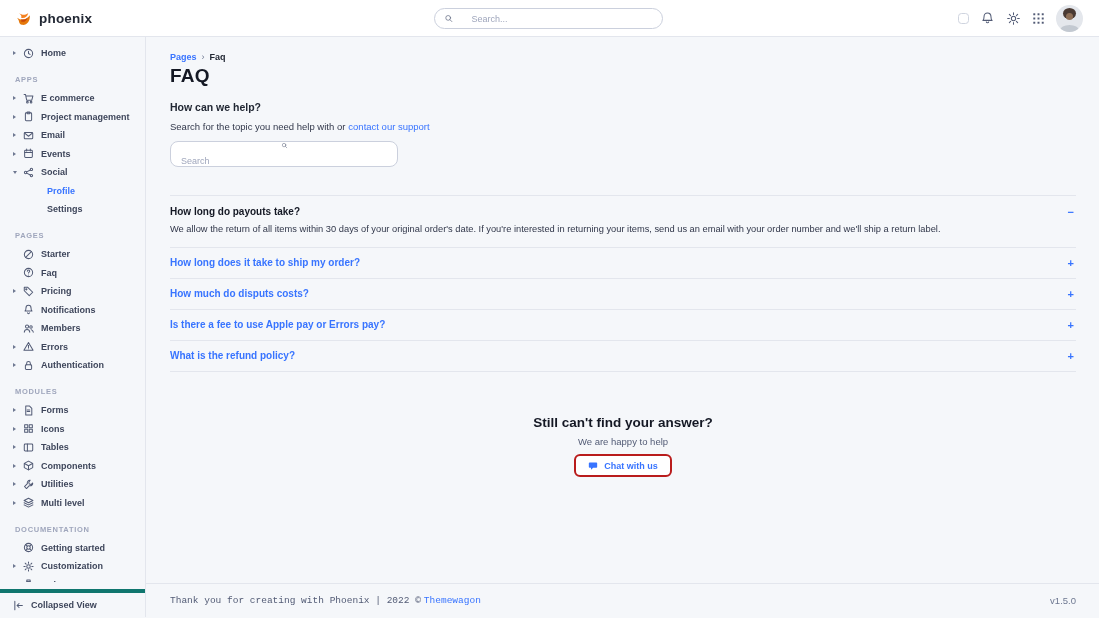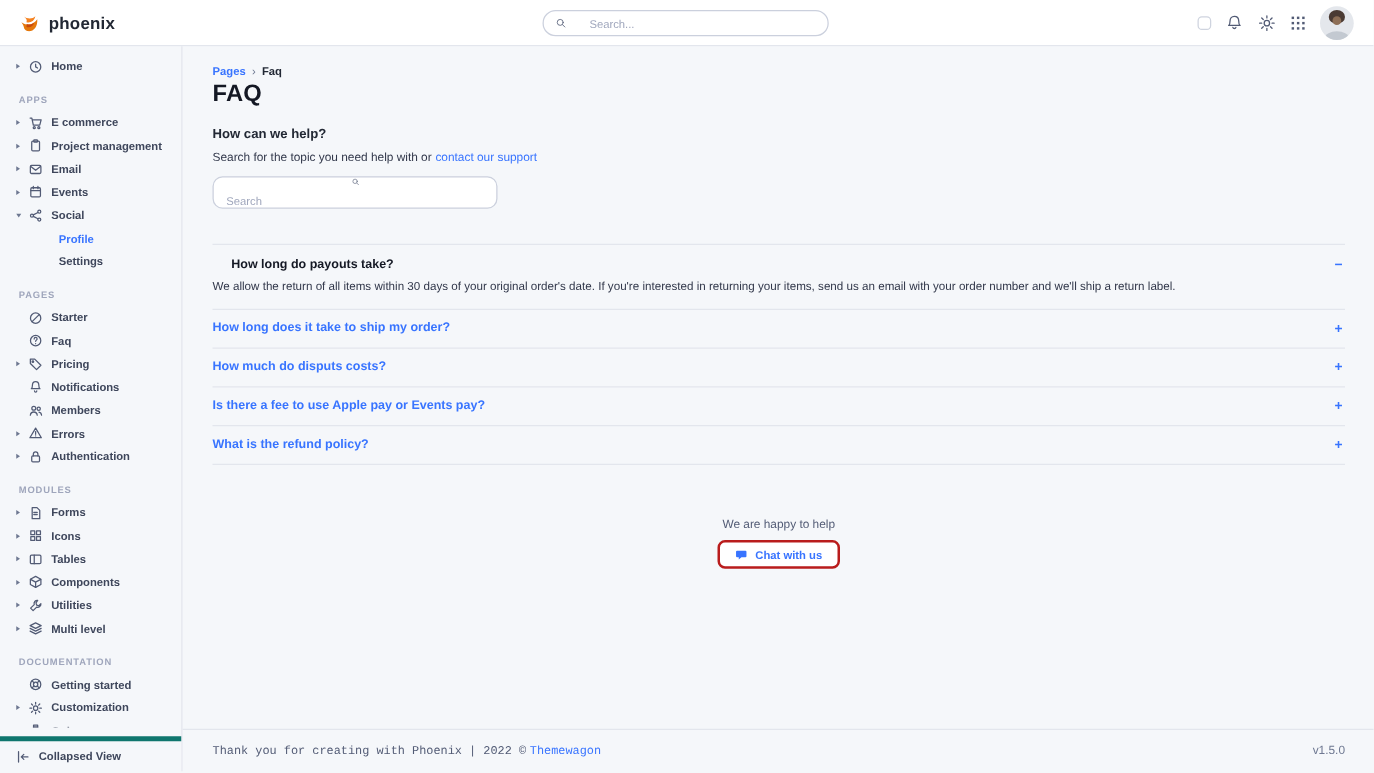"How long do payouts take?" .q.dark { margin-left: 15px -> none }
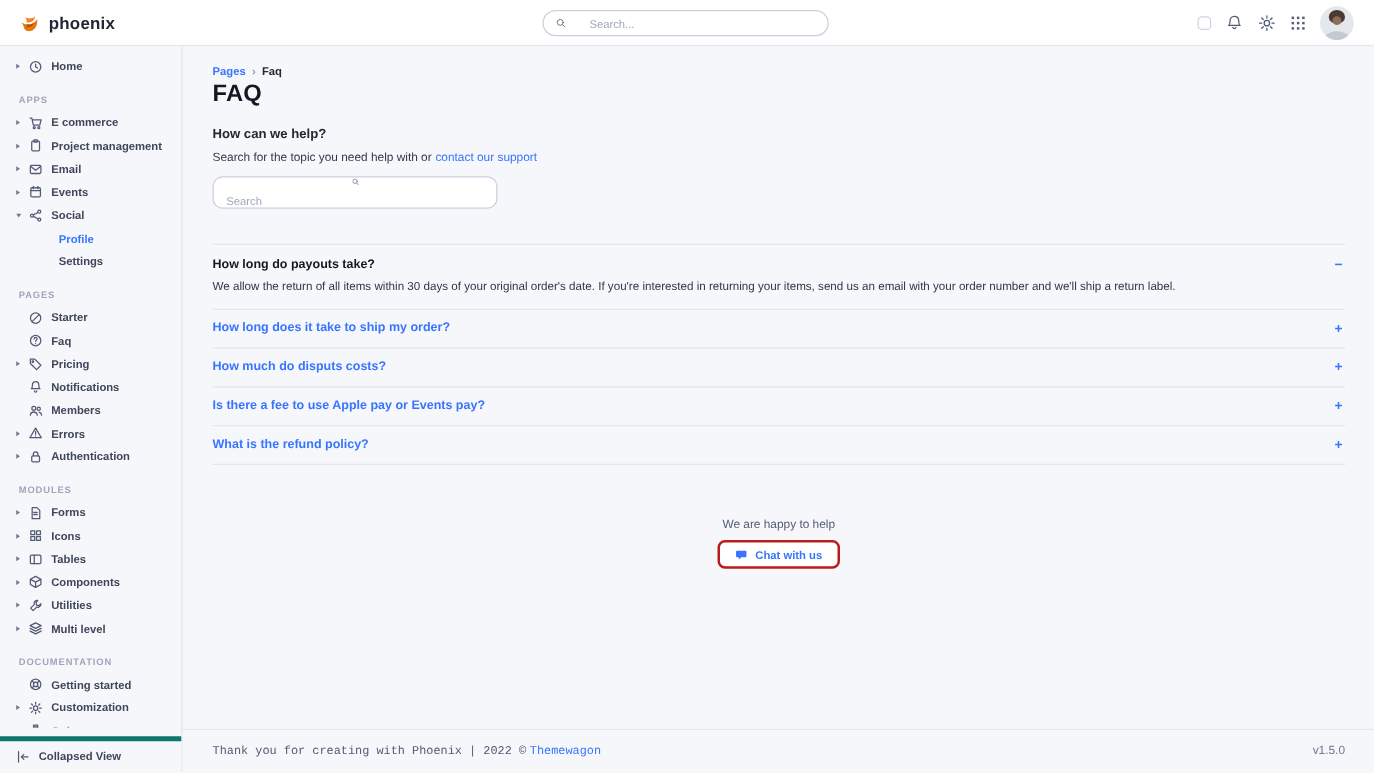"Is there a fee to" span.q { text: Events -> Errors }
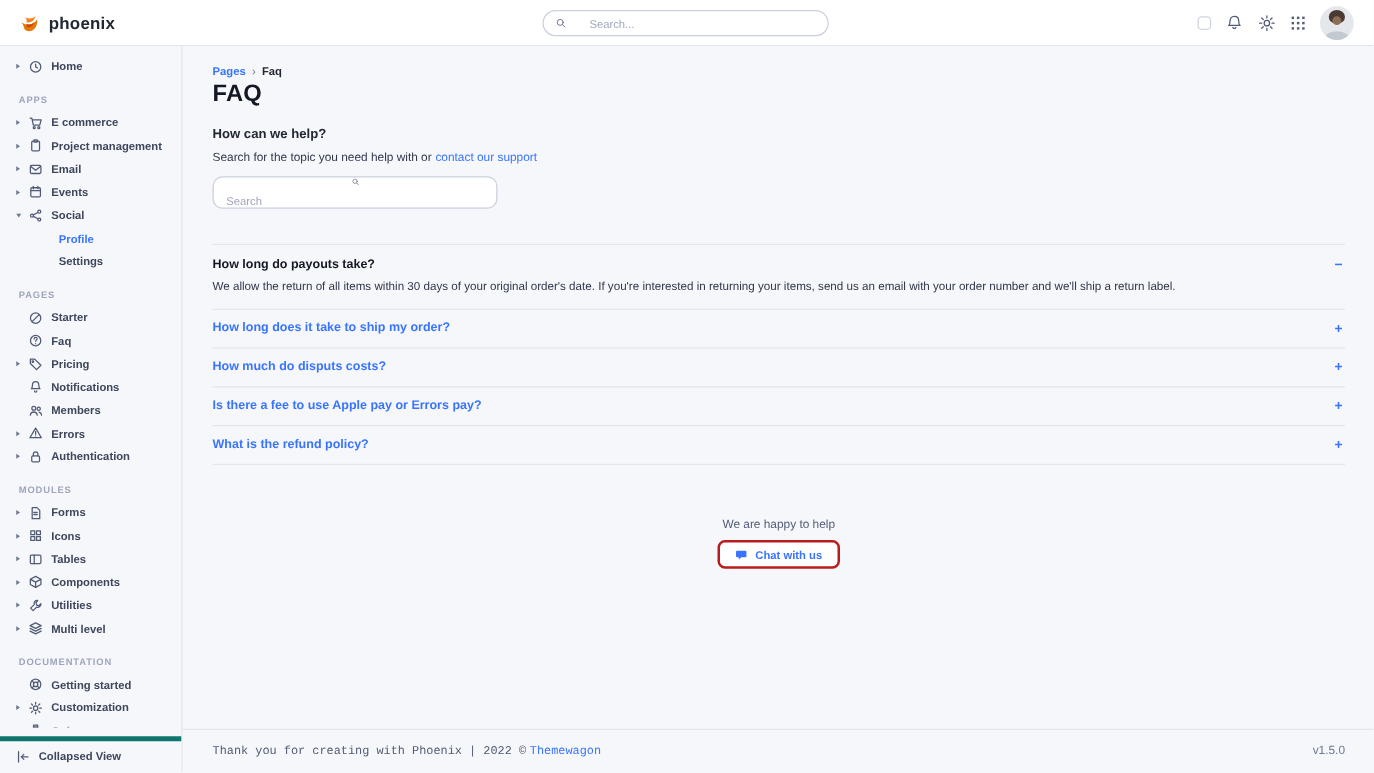"Still can't find your answer?" h3 { html: none -> <h3>Still can't find your answer?</h3> }
